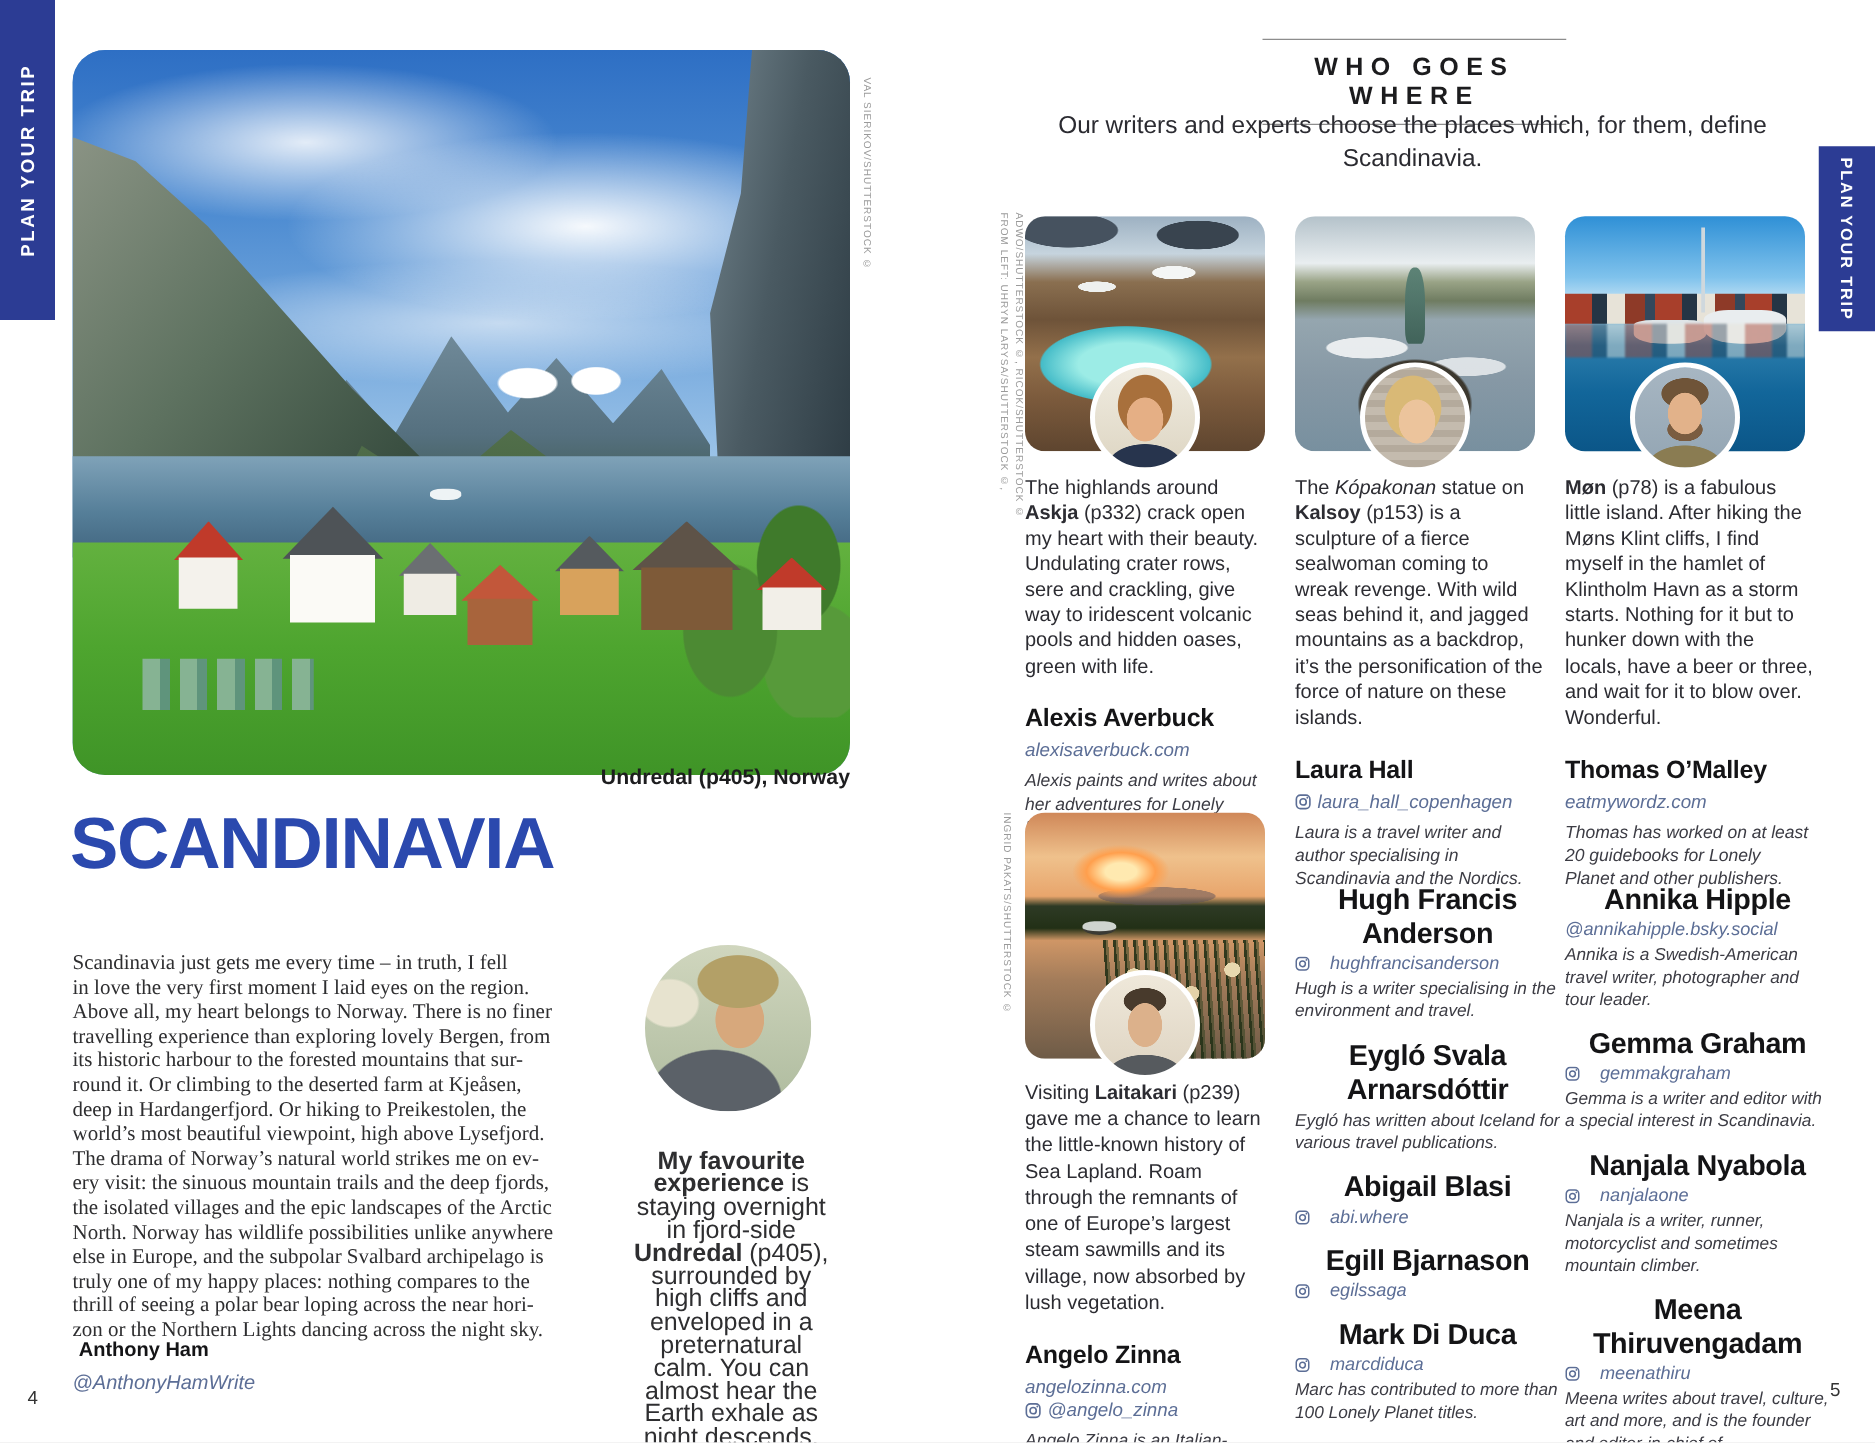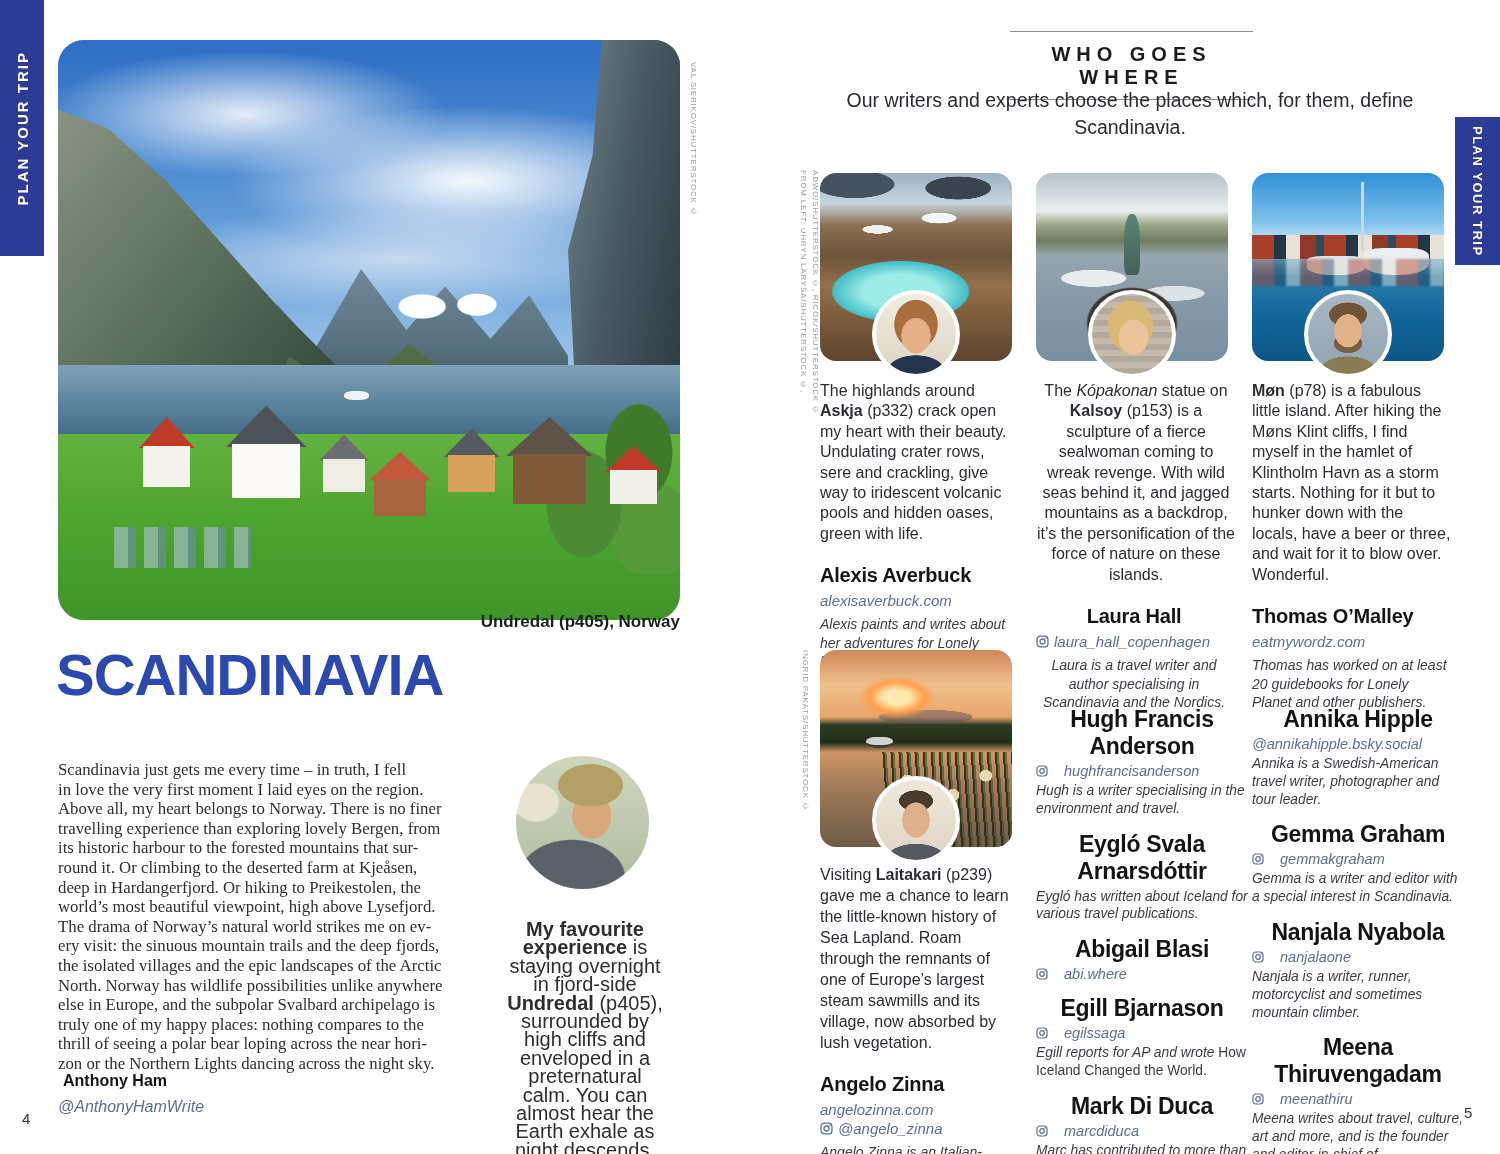"The Kópakonan statue on Kalsoy" div.wcol { text-align: center -> none }
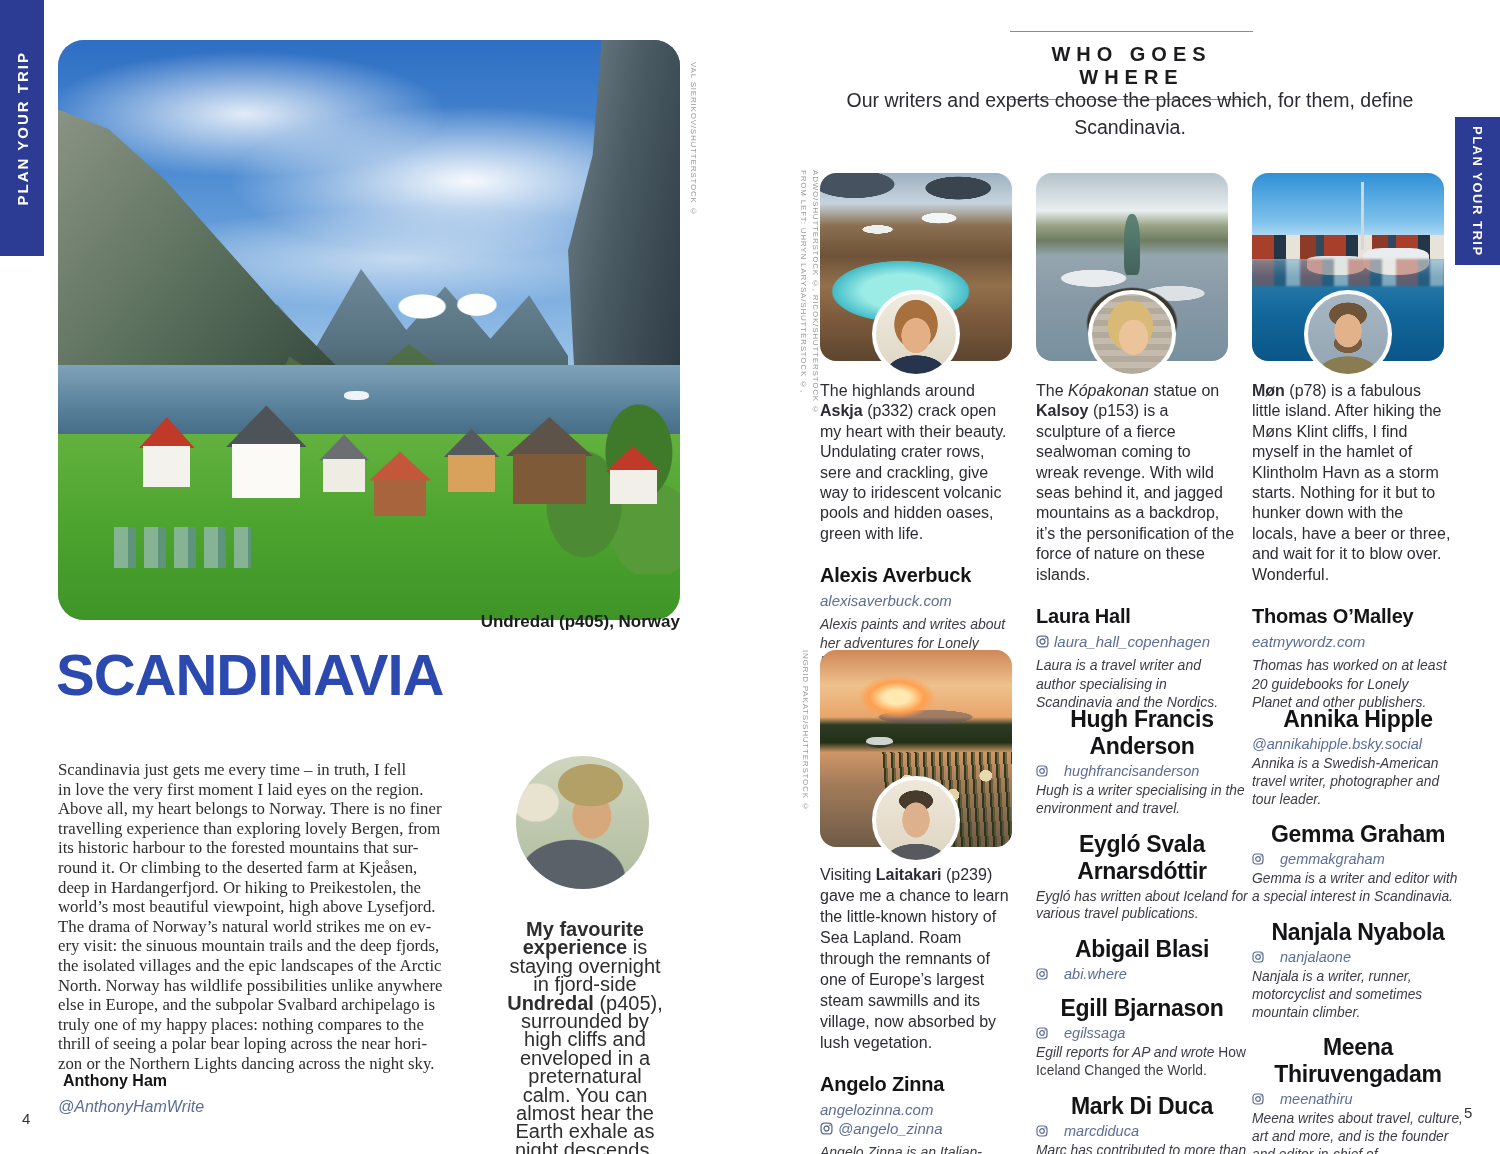"Egill reports for AP and" div.cbio { html: <div><span>Egill reports for AP and wrote </span><span>How Iceland Changed the World.</span></div> -> none }
